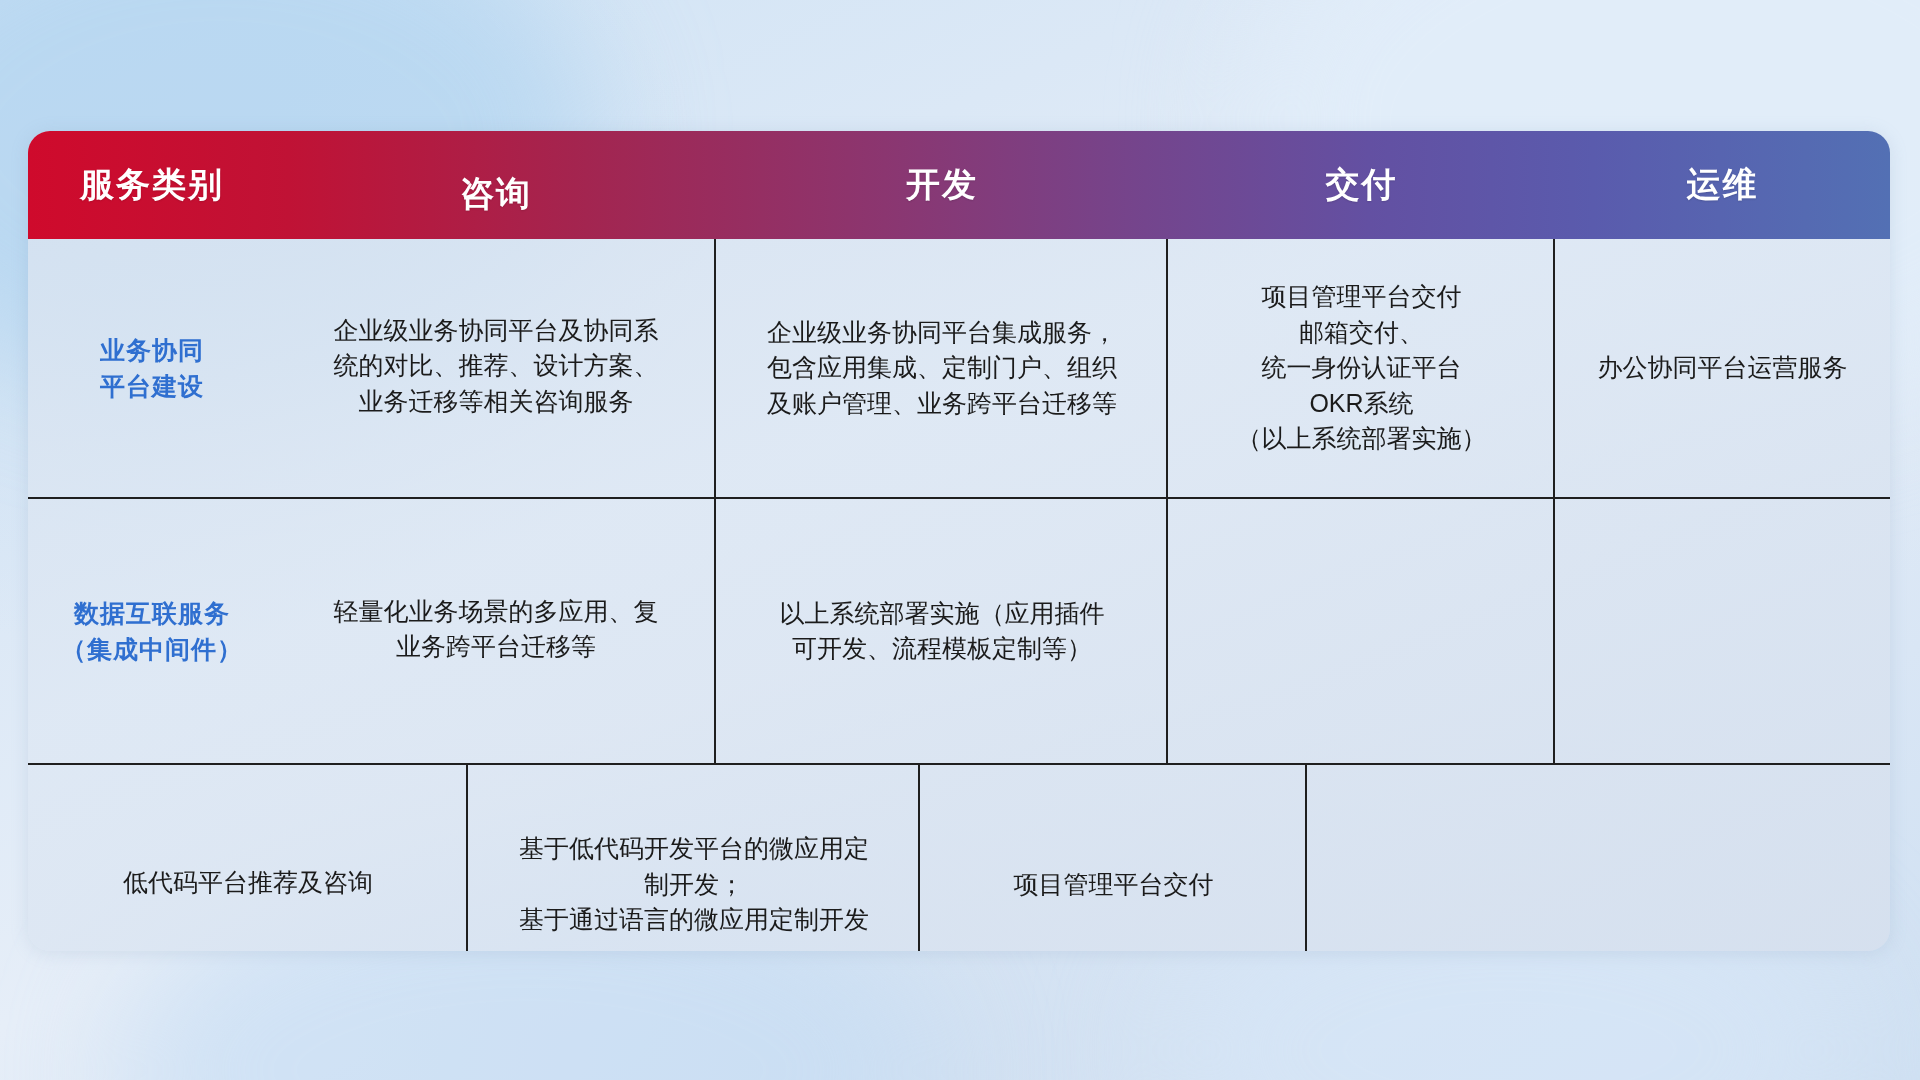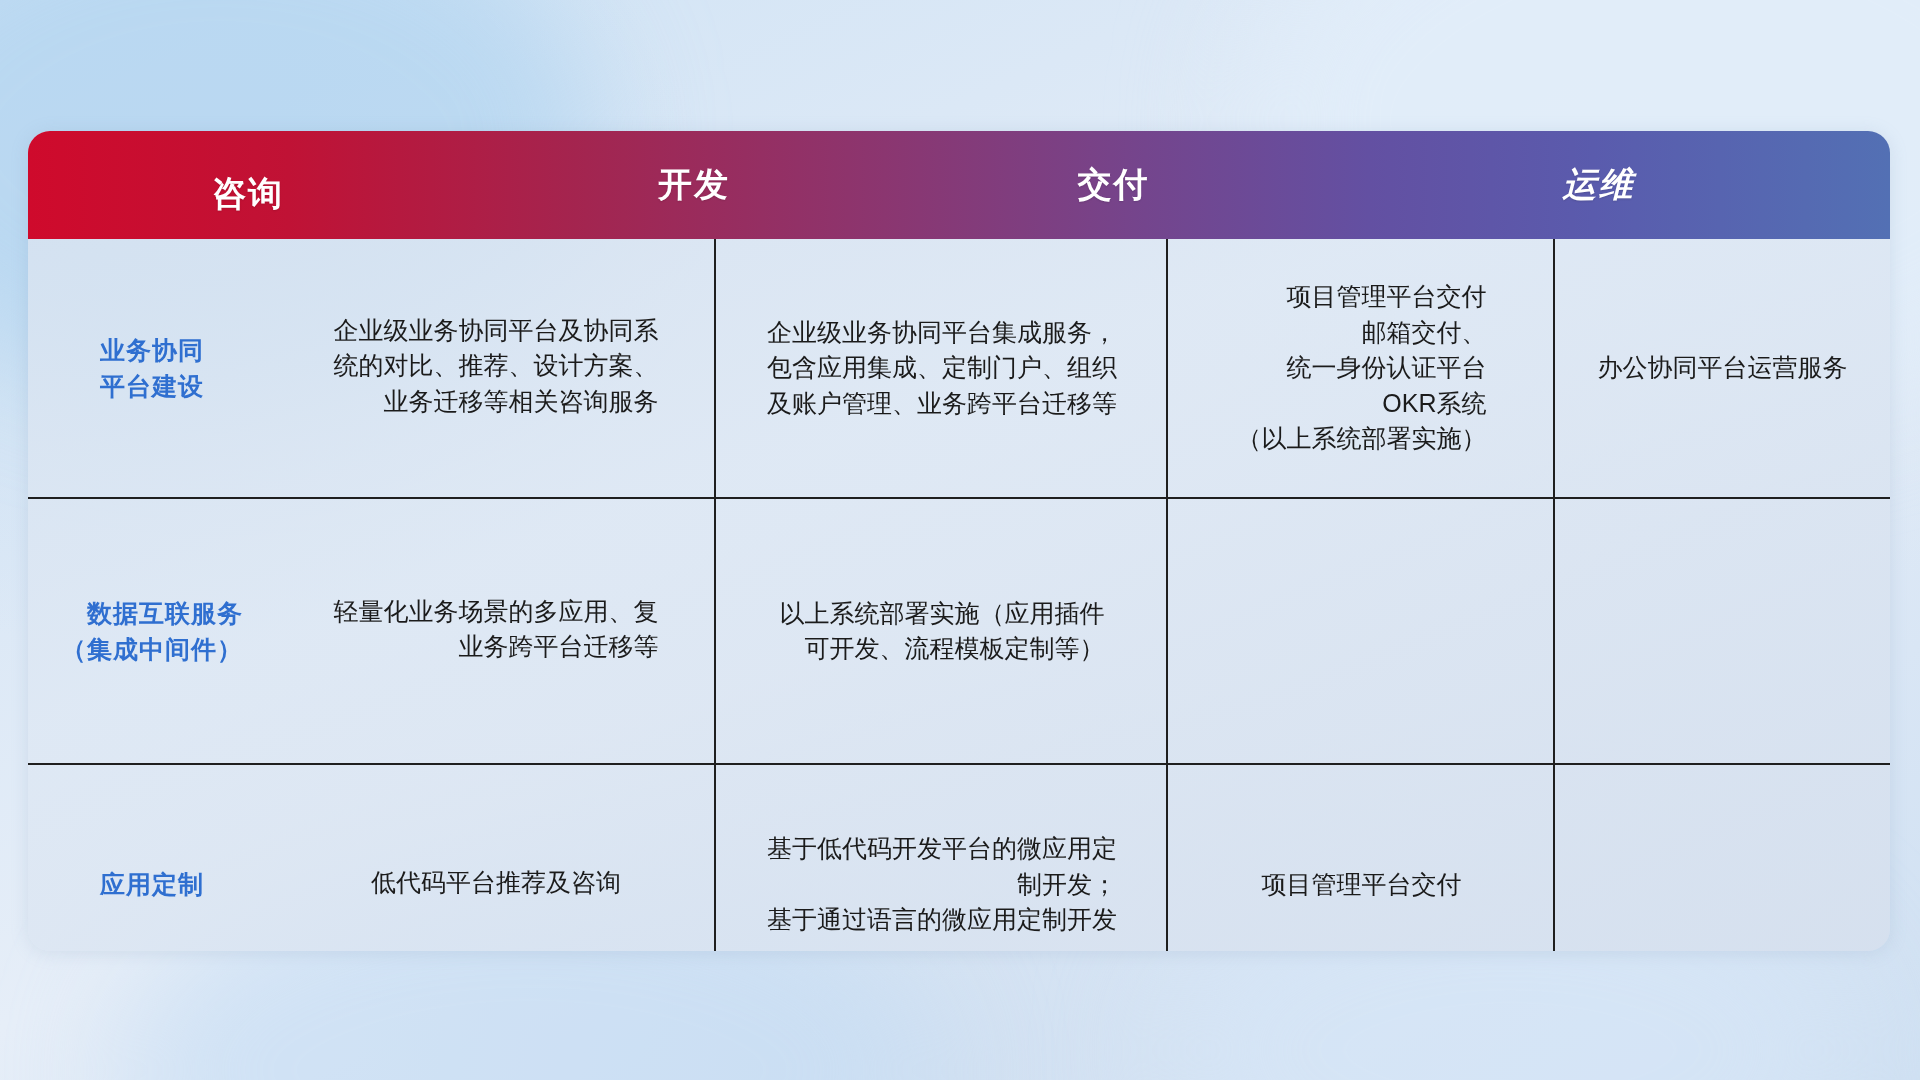"服务类别" div.th { html: none -> <div>服务类别</div> }
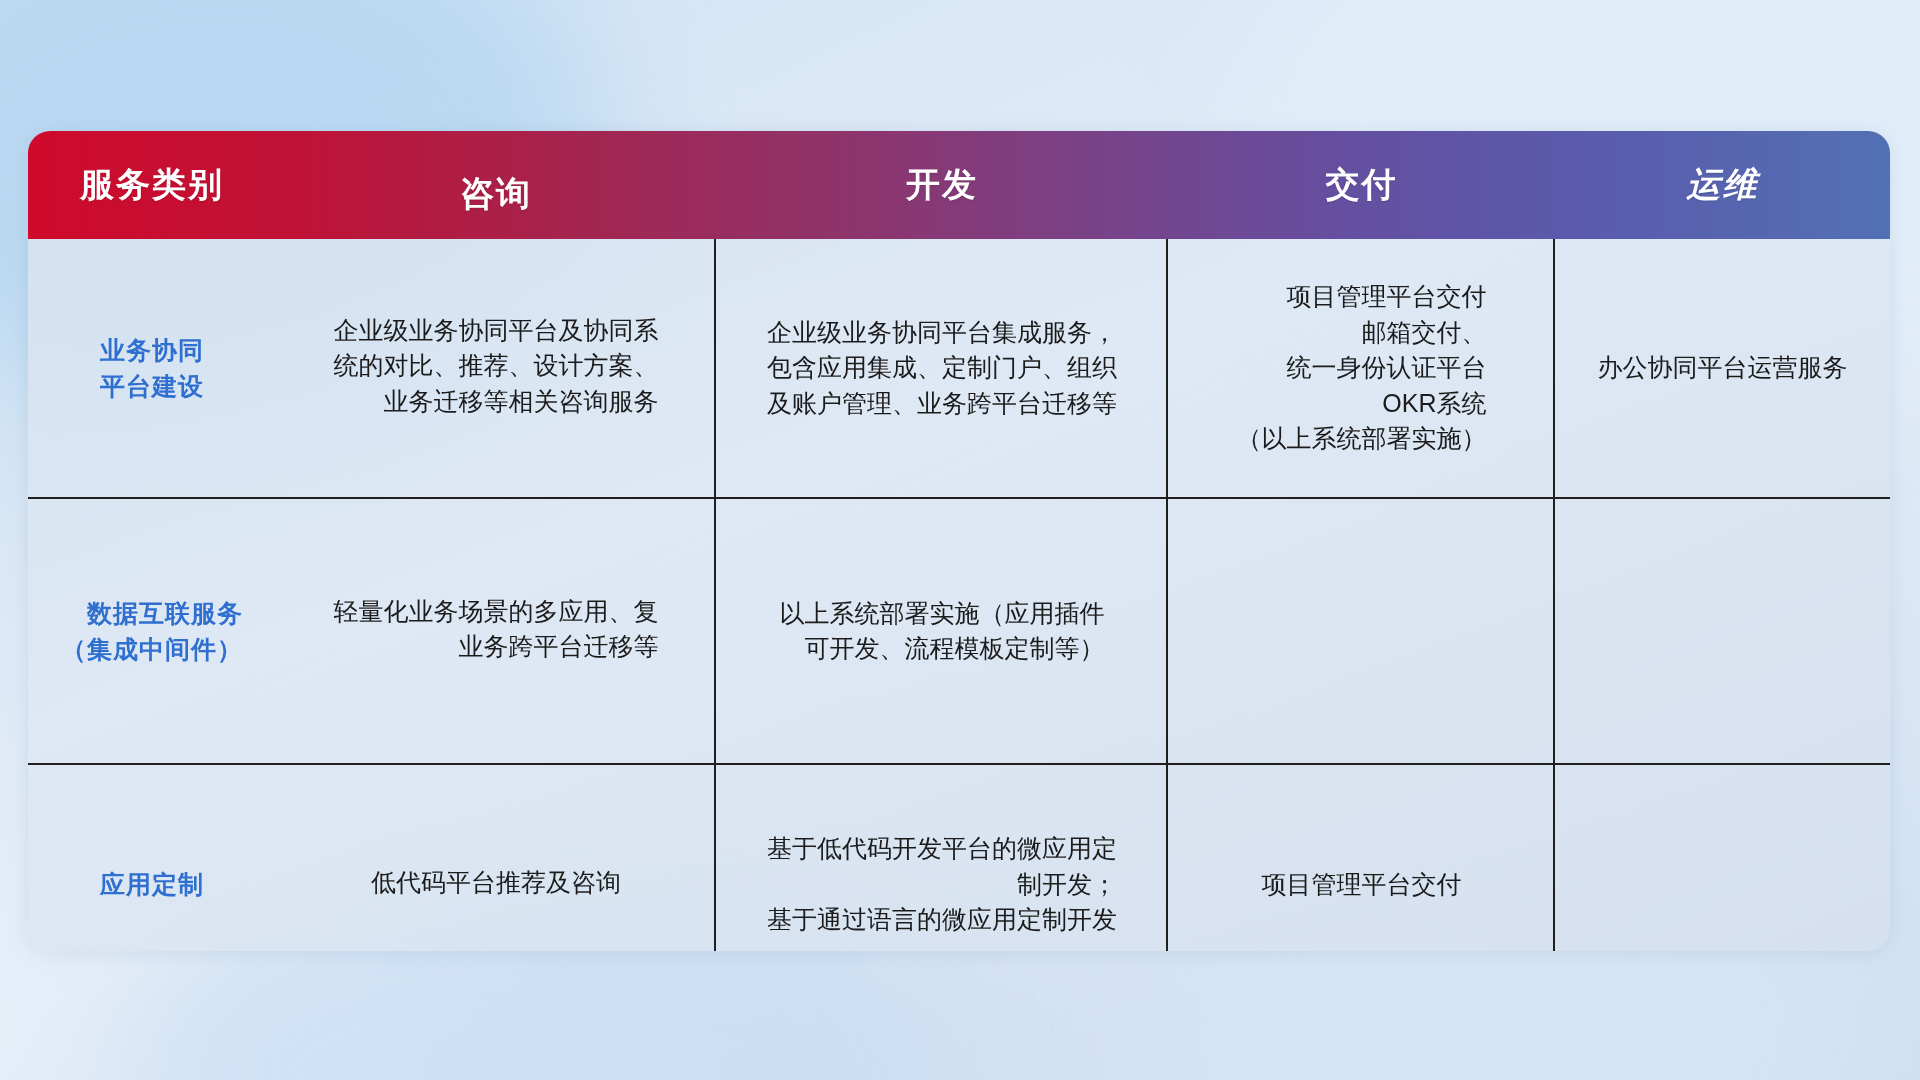"运维" .thead .h-ops { font-style: italic -> none }
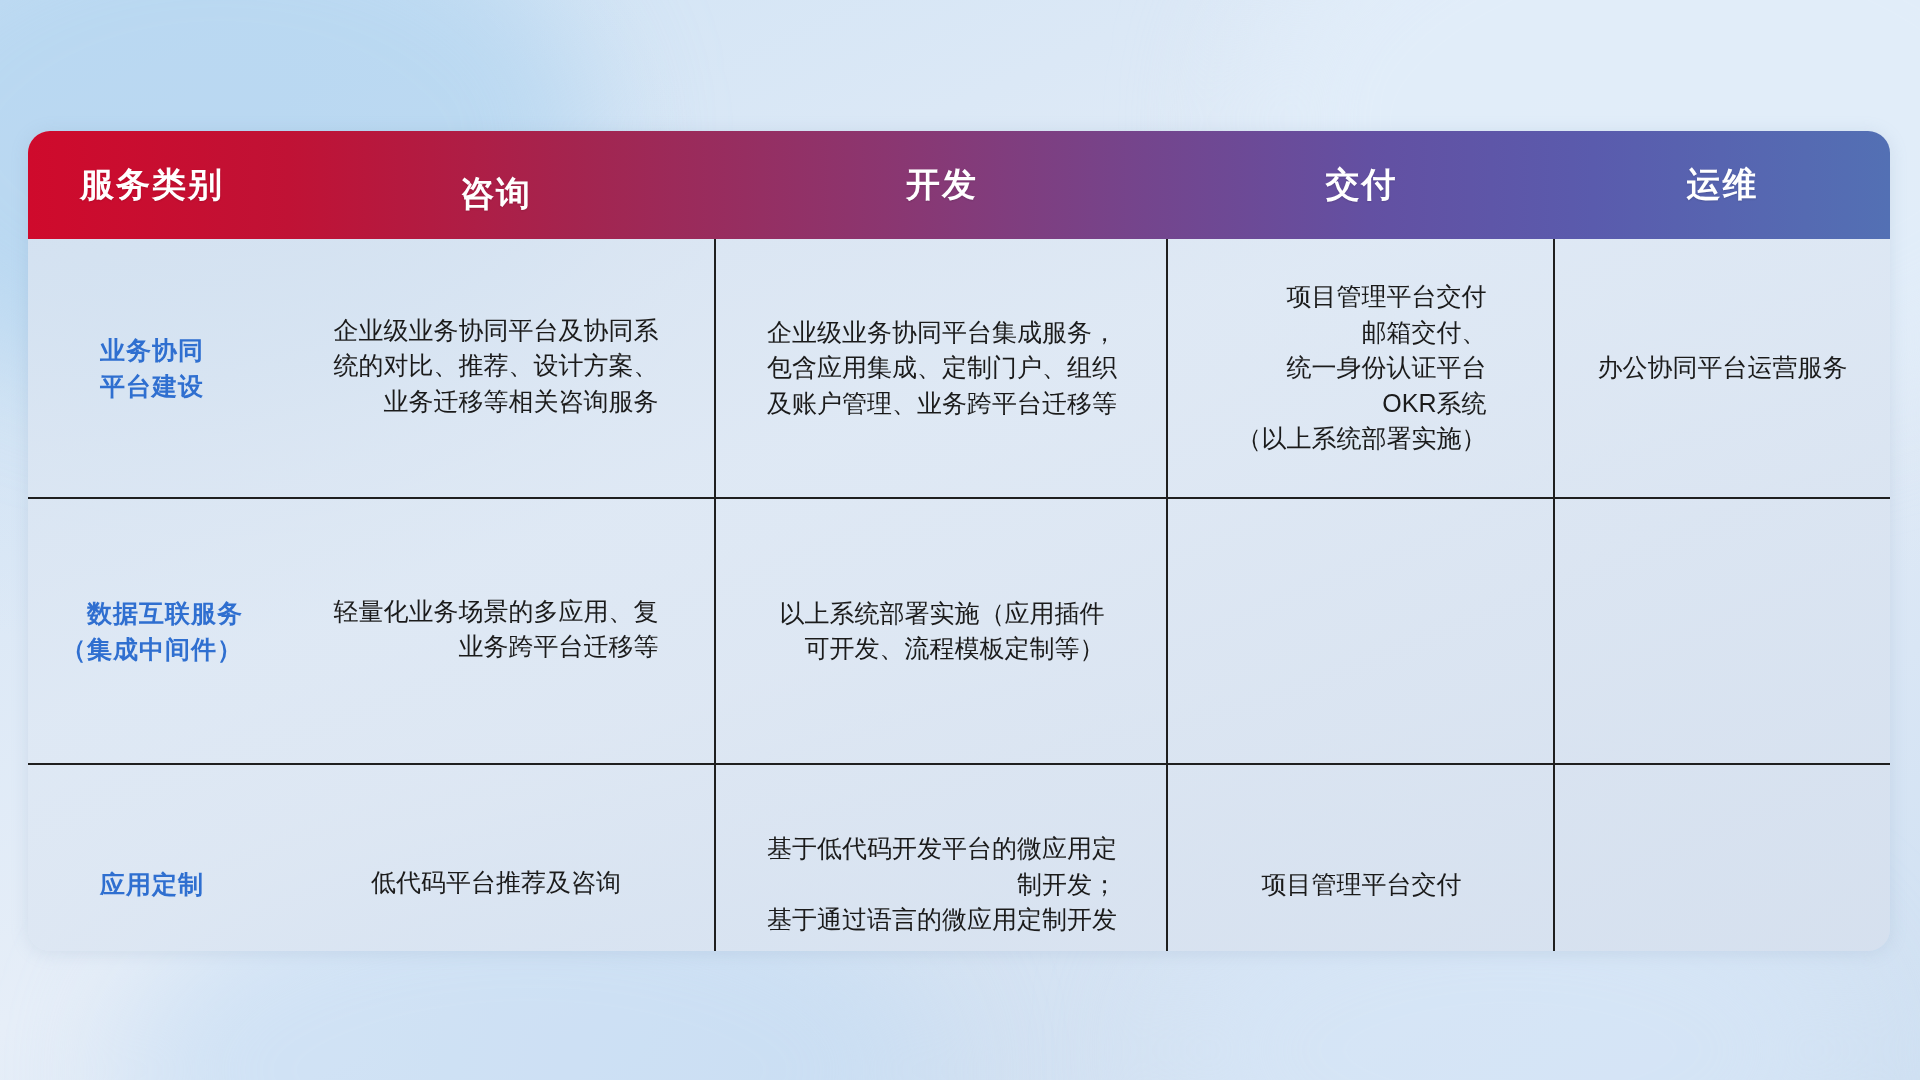"项目管理平台交付" .txt { text-align: right -> none }
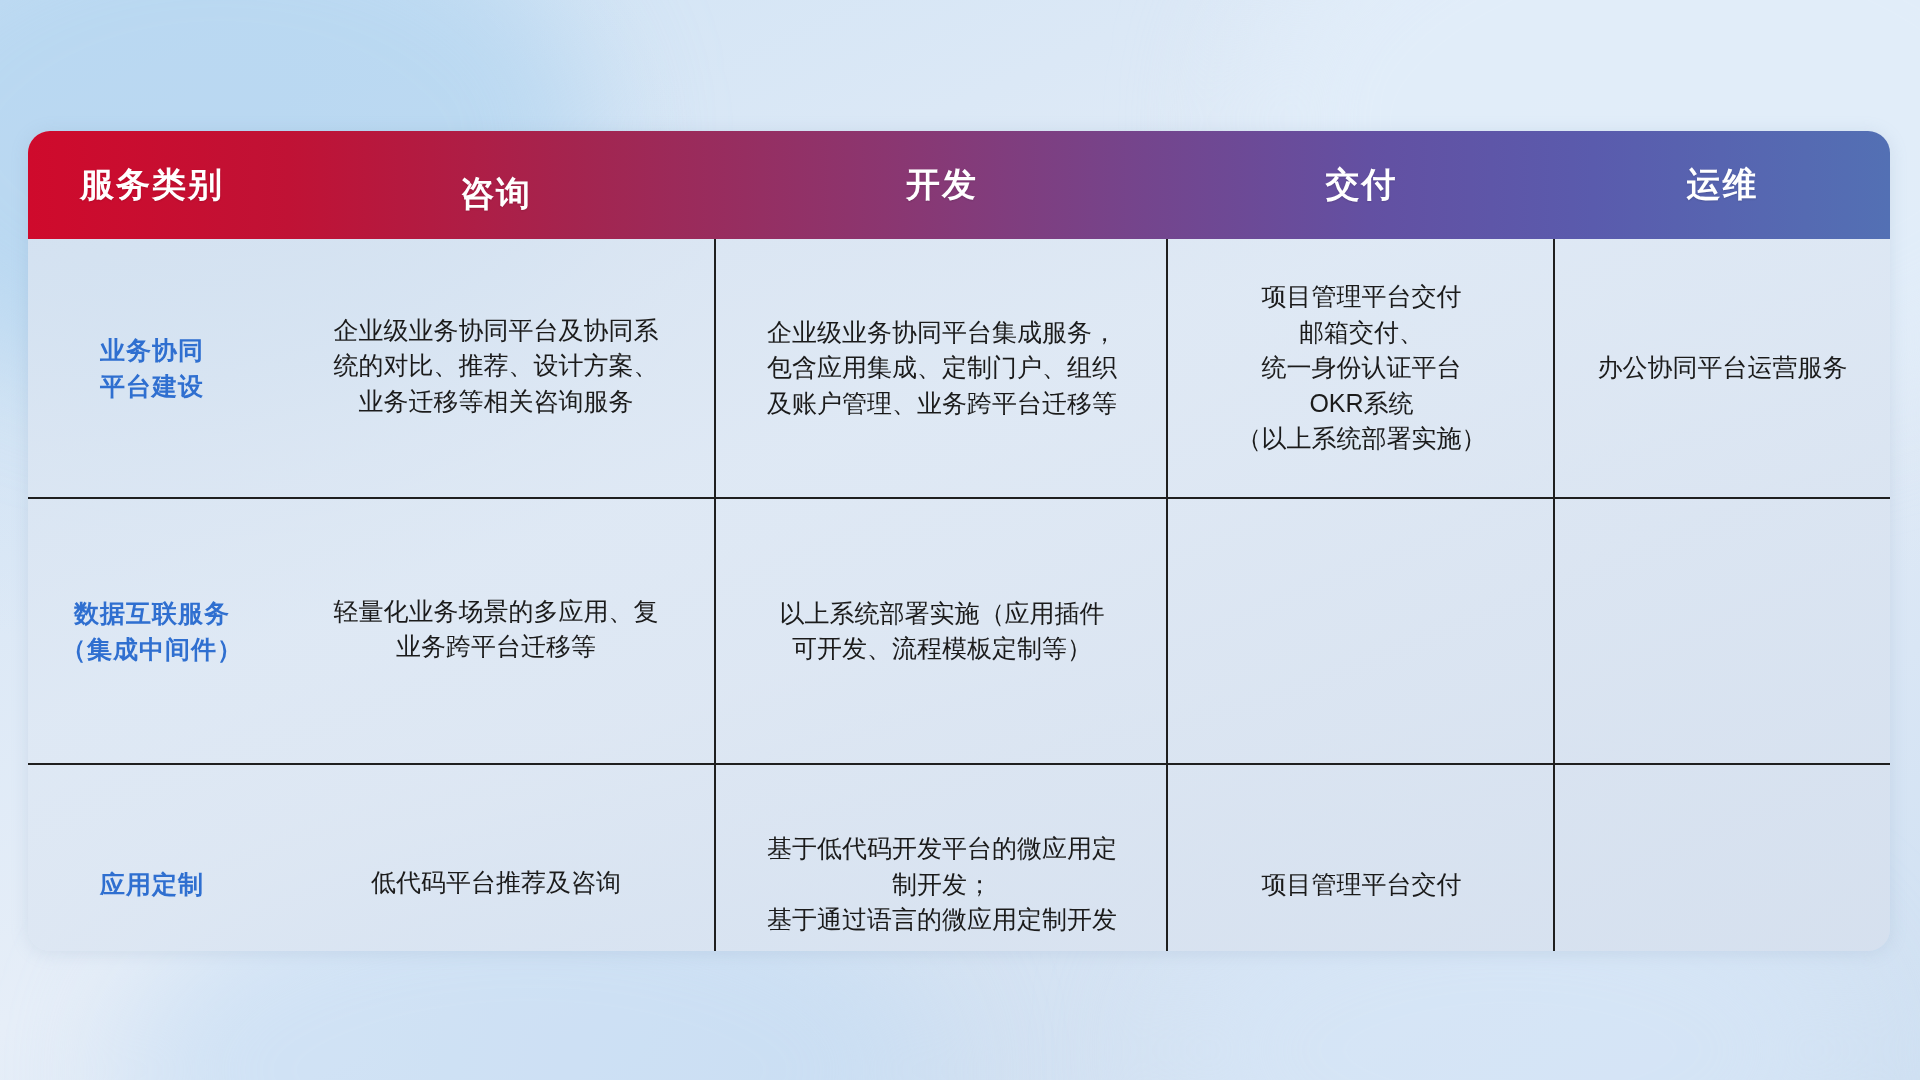"应用定制" div.cell { html: <div> <span>应用定制</span> </div> -> none }
